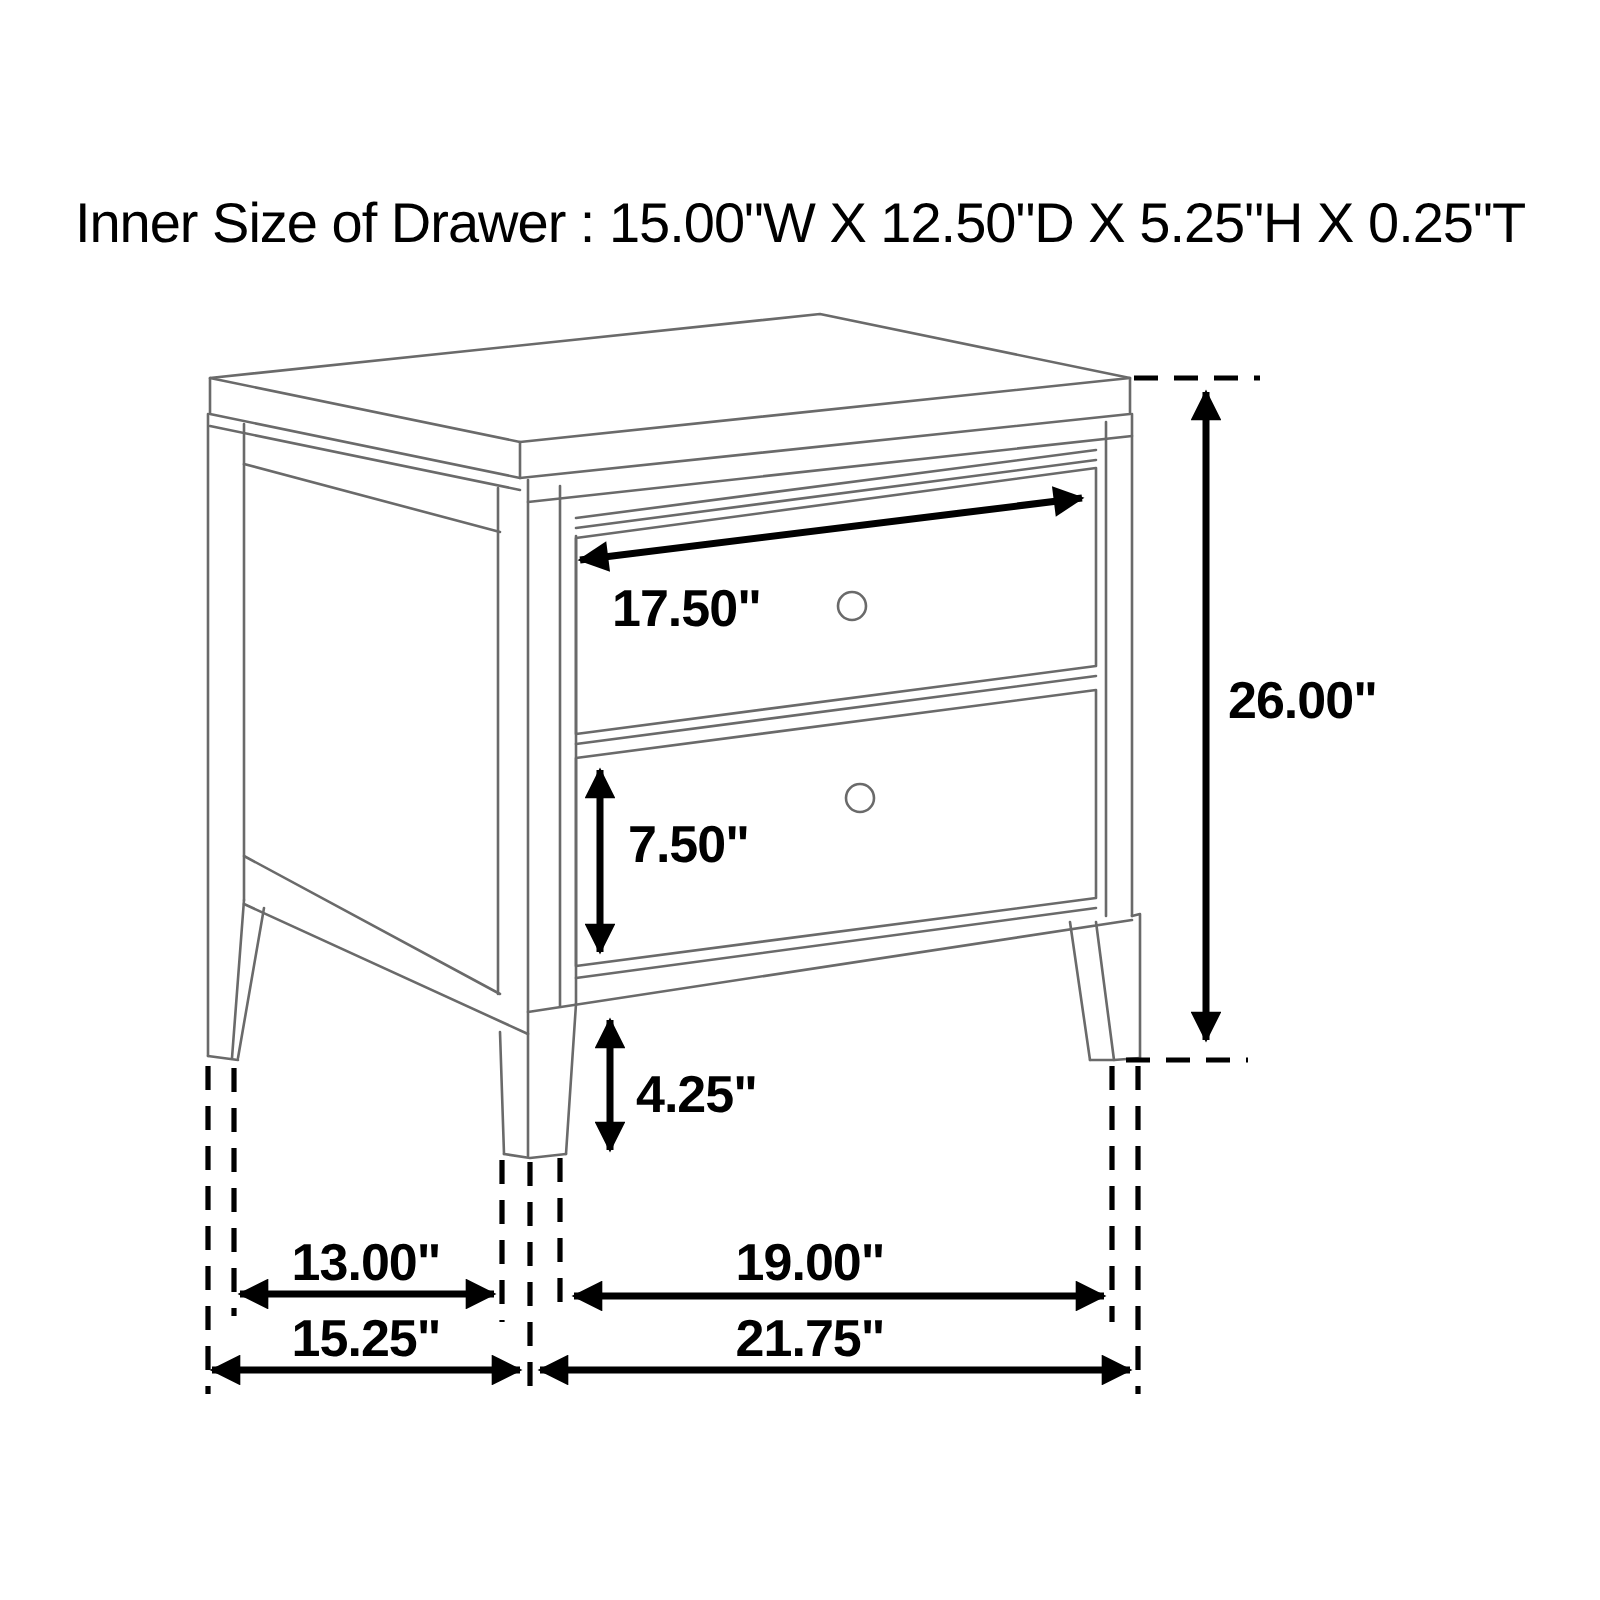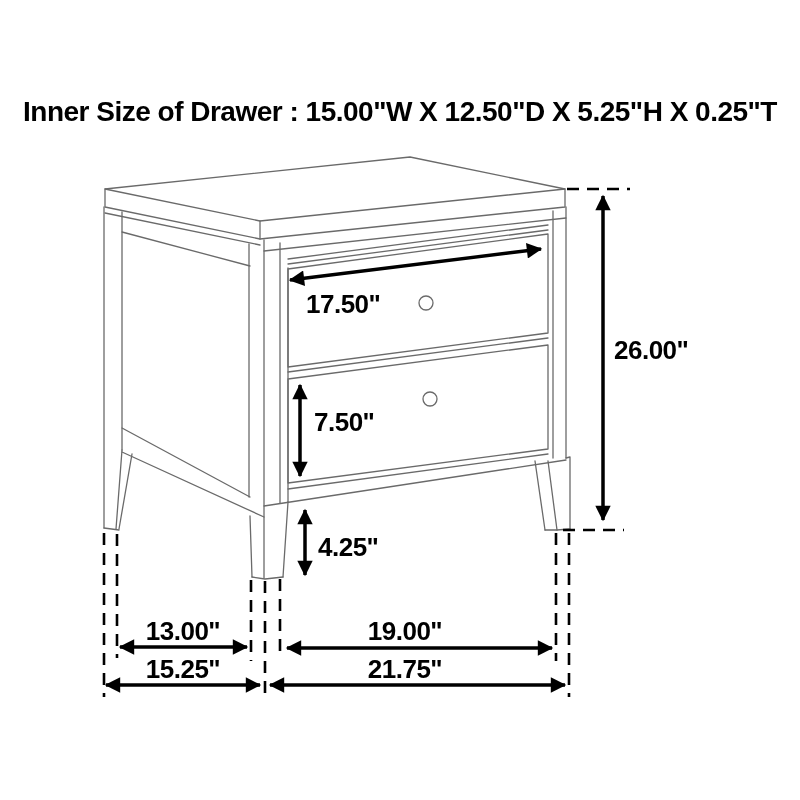"Inner Size of Drawer :" #title { font-weight: bold -> normal }
